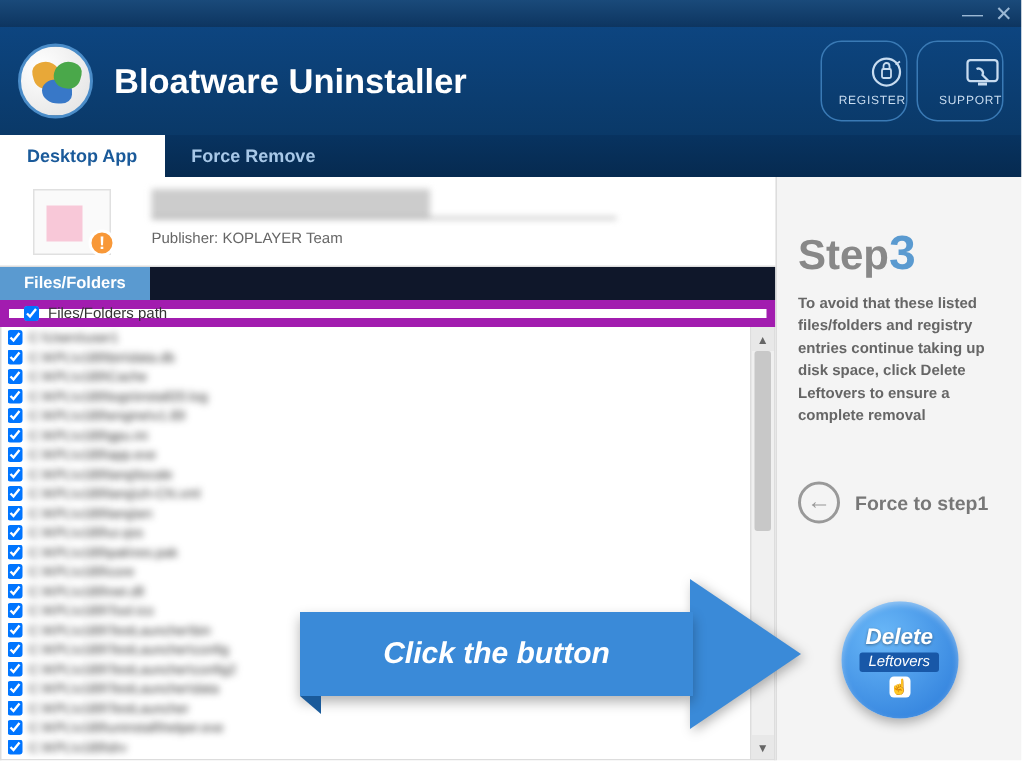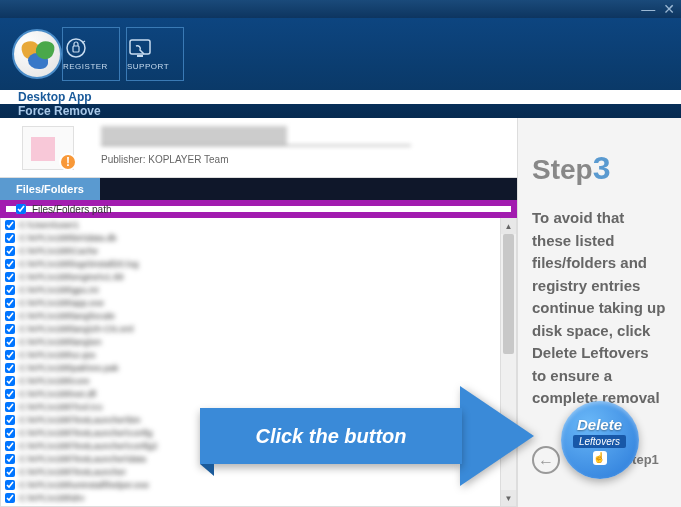"Bloatware Uninstaller" div.app-title { html: none -> <div>Bloatware Uninstaller</div> }
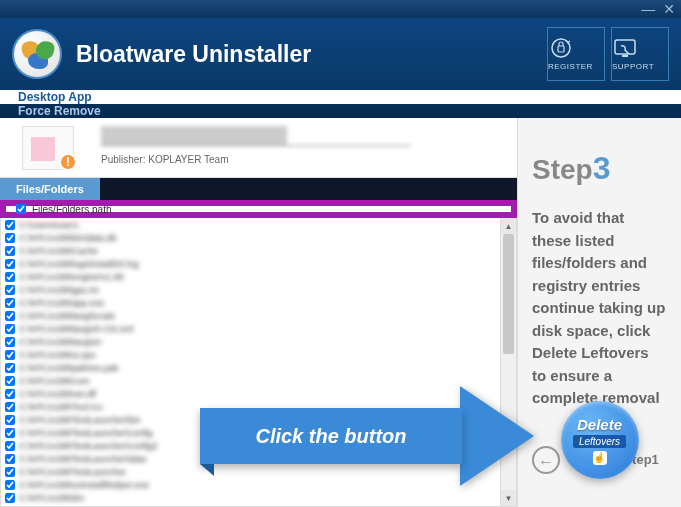"REGISTER" .hbtn { align-items: flex-start -> flex-end; border-radius: 0 -> 14px }
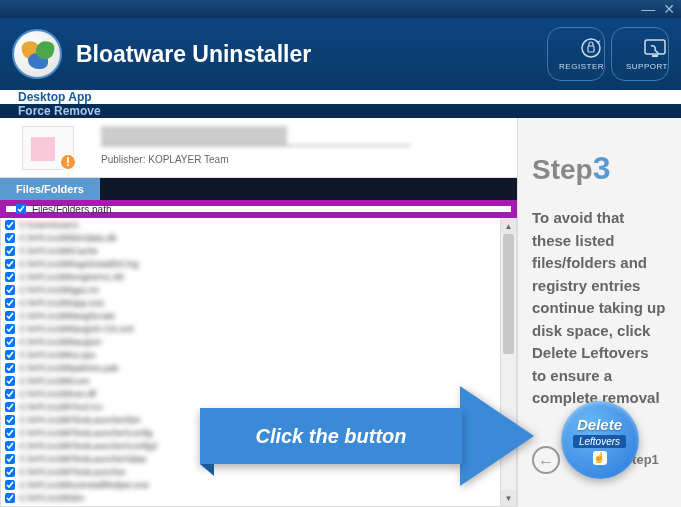"Desktop App" .tabs-main { flex-direction: column -> none }
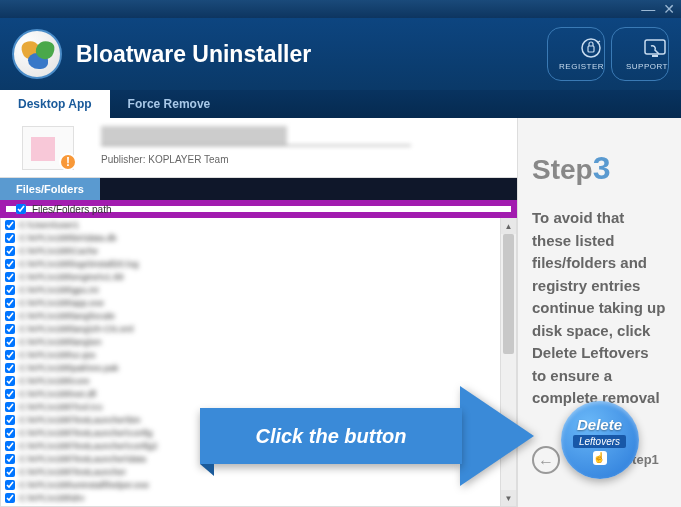"To avoid that these listed" .step-desc { font-size: 15px -> 10px; margin-top: 20px -> 8px }
